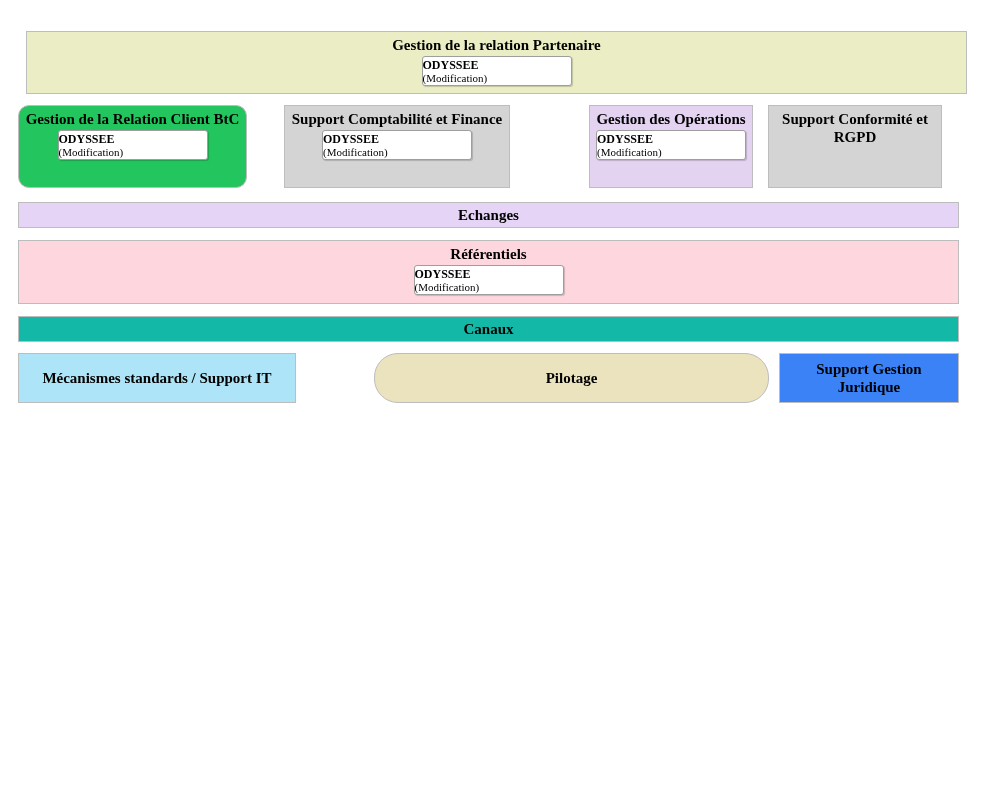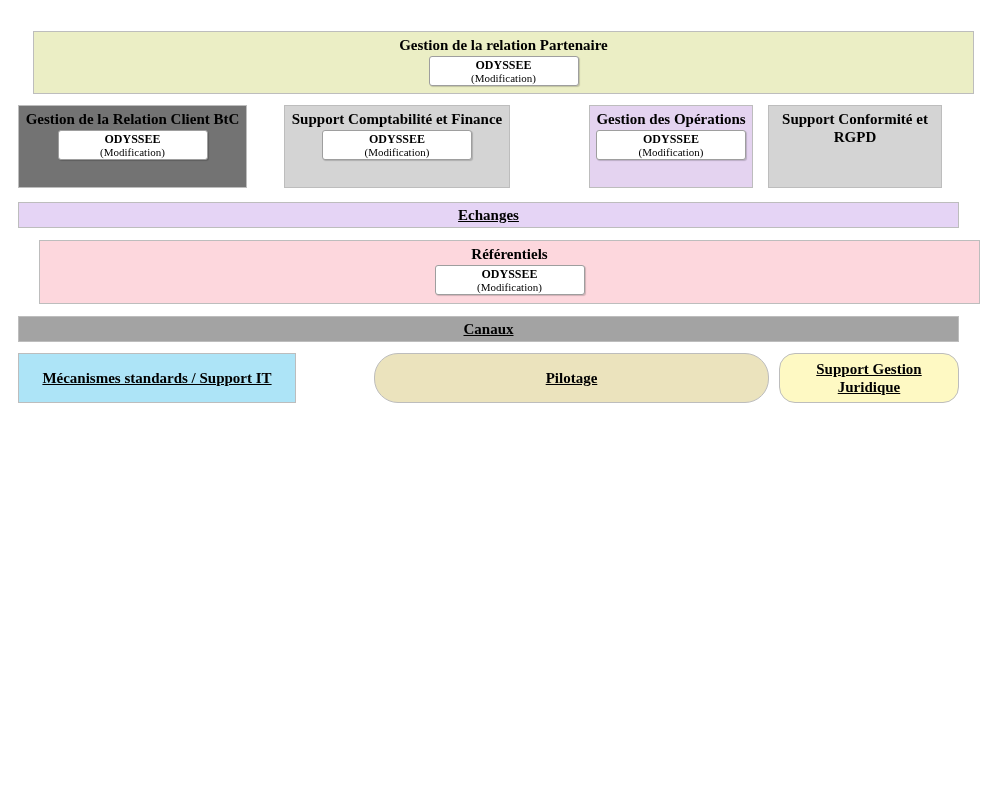"Gestion de la relation Partenaire" #b-partenaire { left: 15px -> 8px }
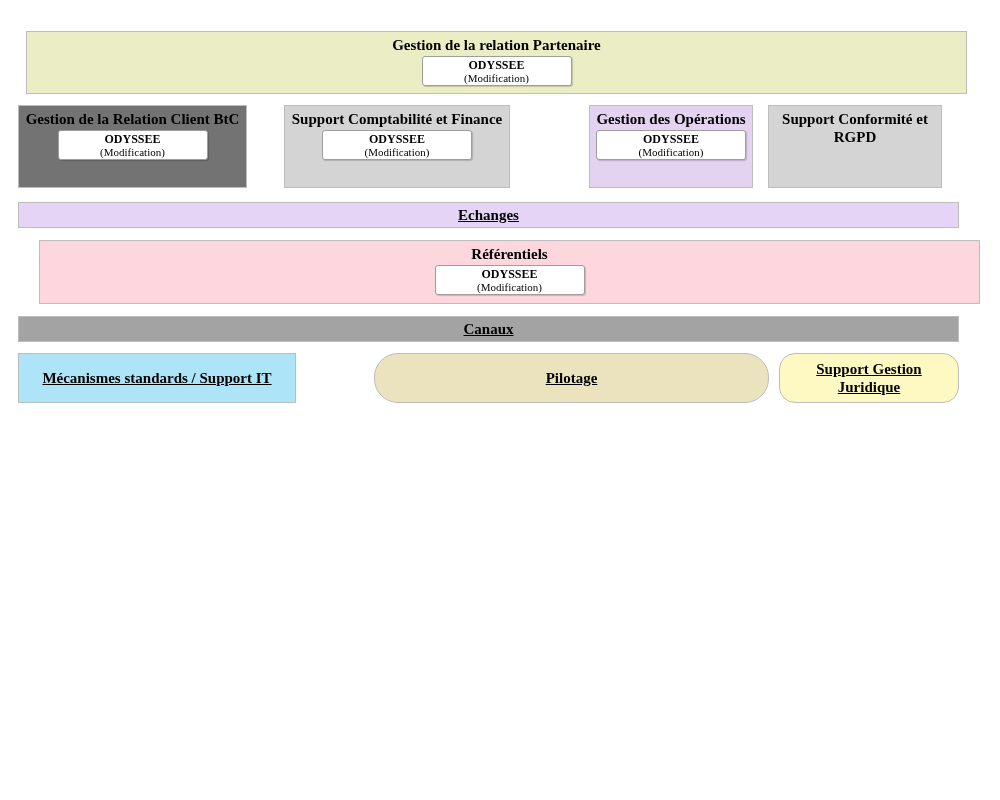"ODYSSEE" .app-box { align-items: center -> flex-start }
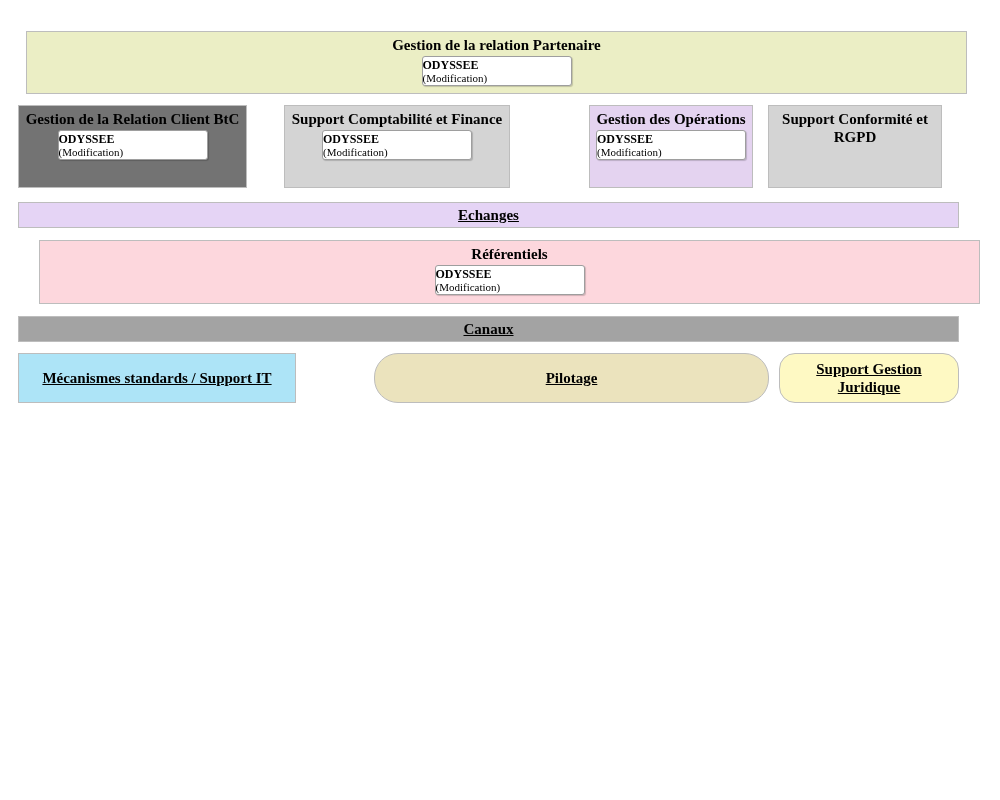"Gestion de la Relation Client" section.block { background-color: #737373 -> #22c55e; border-radius: none -> 11px }
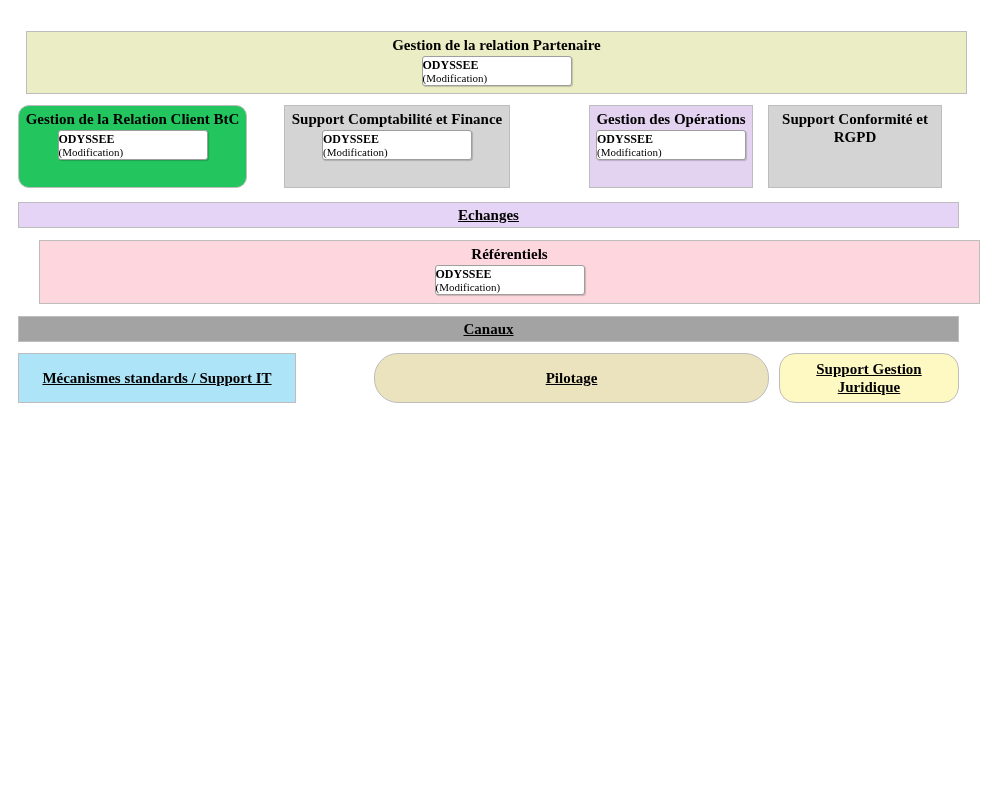"Echanges" .centered .title { text-decoration: underline -> none }
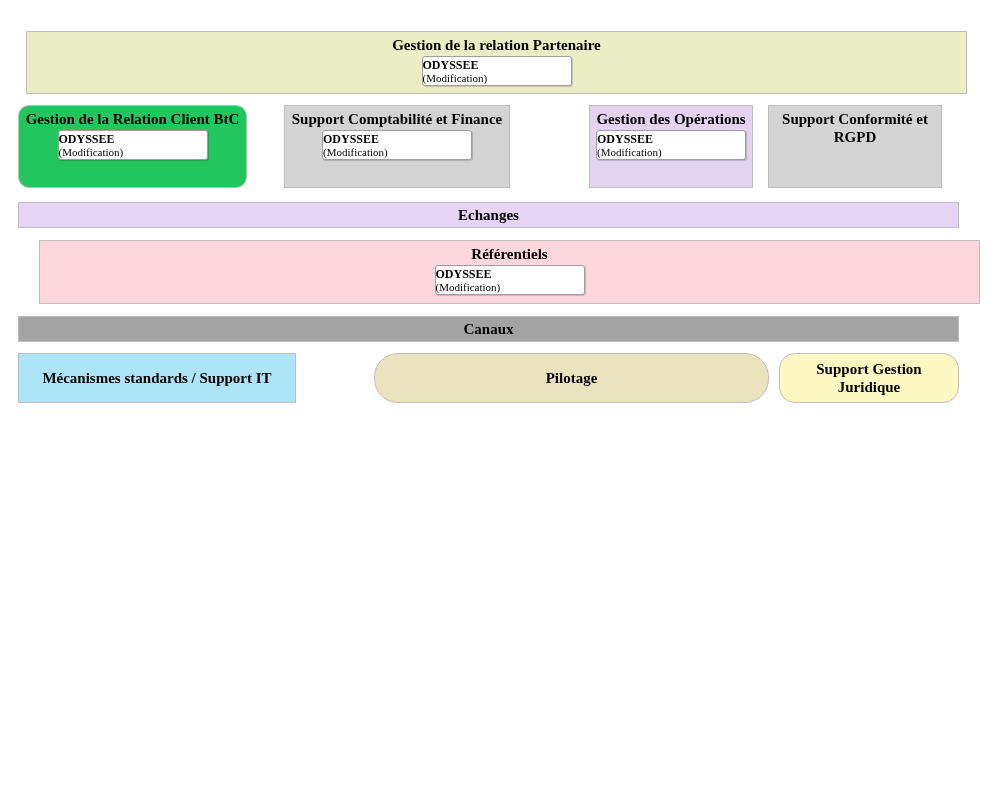"Référentiels" #b-referentiels { margin-left: 21px -> none }
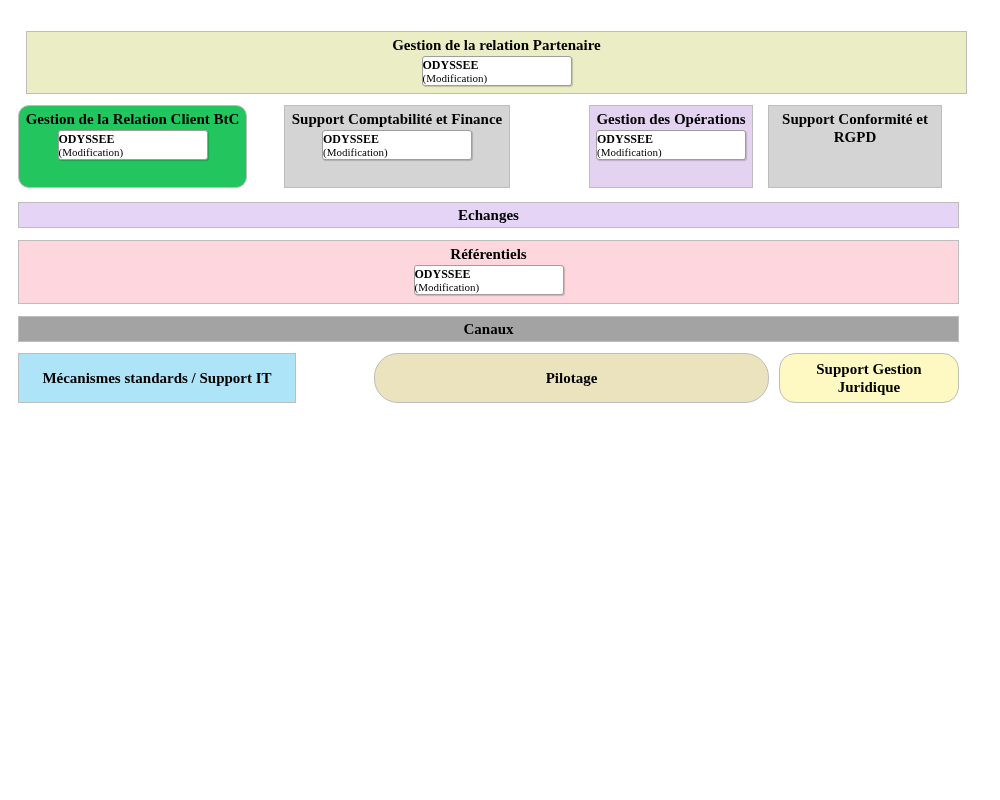"Canaux" section.block { background-color: #a3a3a3 -> #14b8a6 }
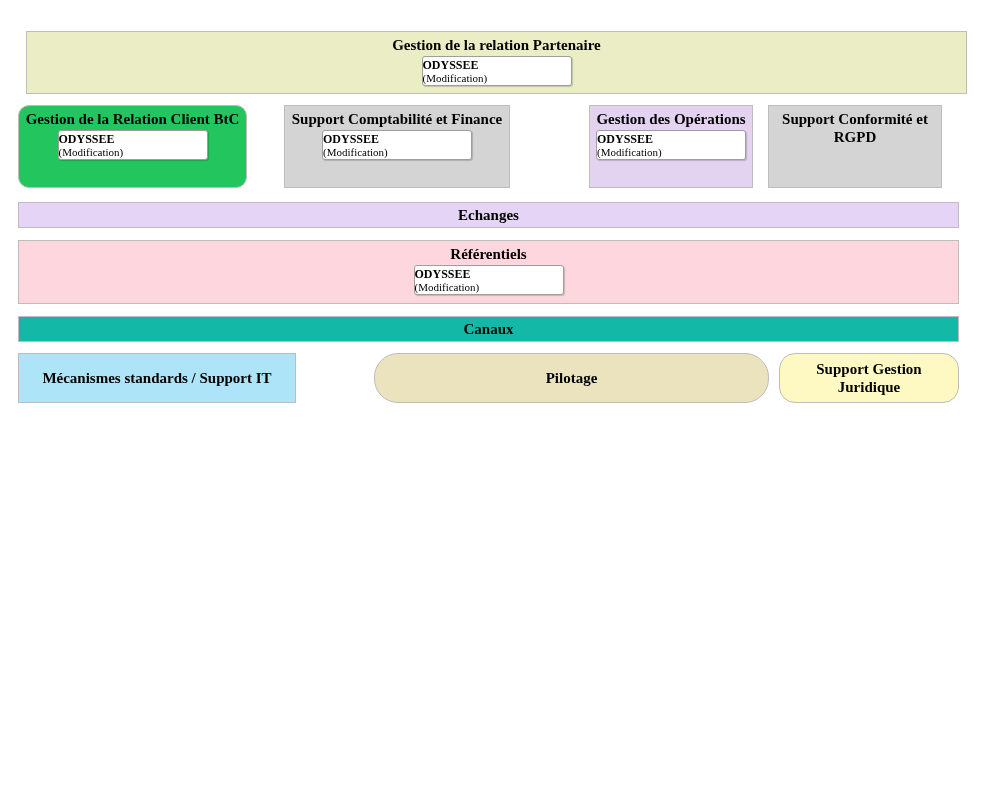"Support Gestion Juridique" section.block { background-color: #fef9c3 -> #3b82f6; border-radius: 16px -> none }
